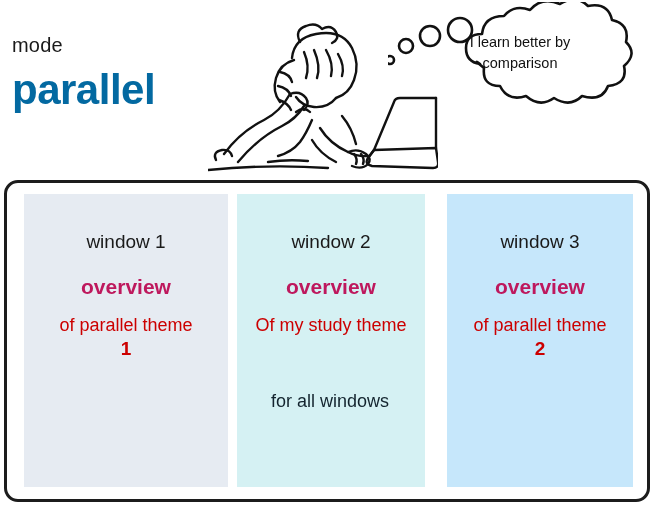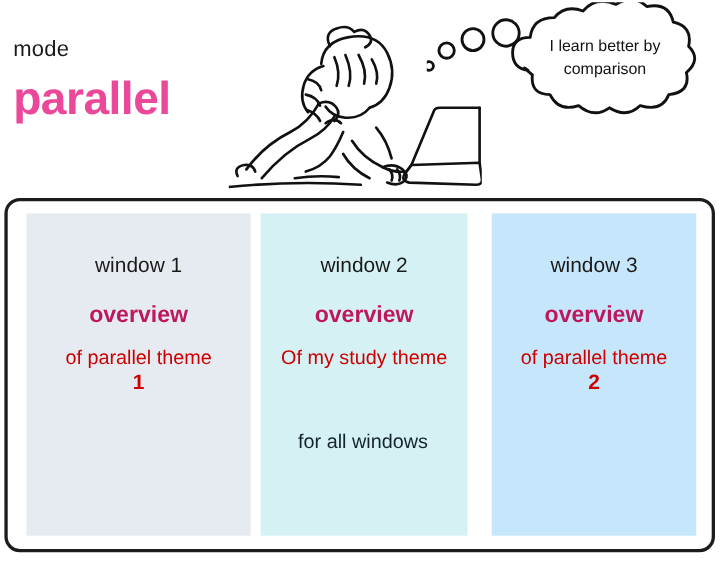"I learn better by comparison" #thought-text { left: 82px -> 52px }
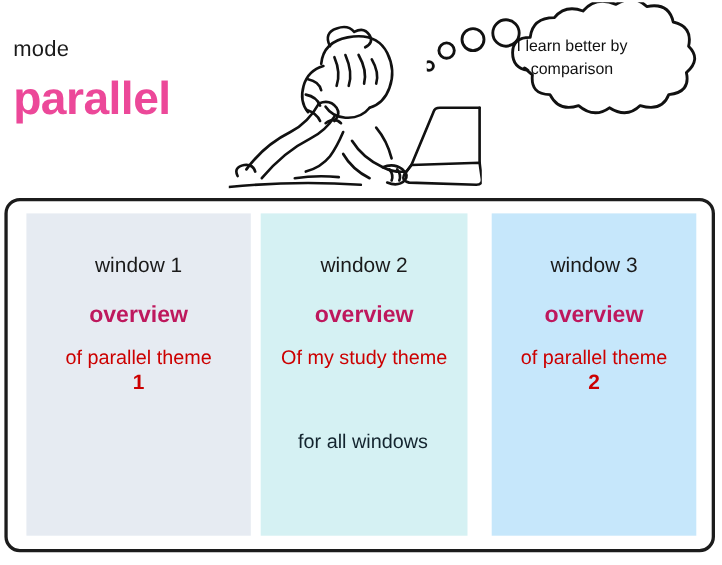"parallel" #mode-value { color: #ec4899 -> #0369a1 }
